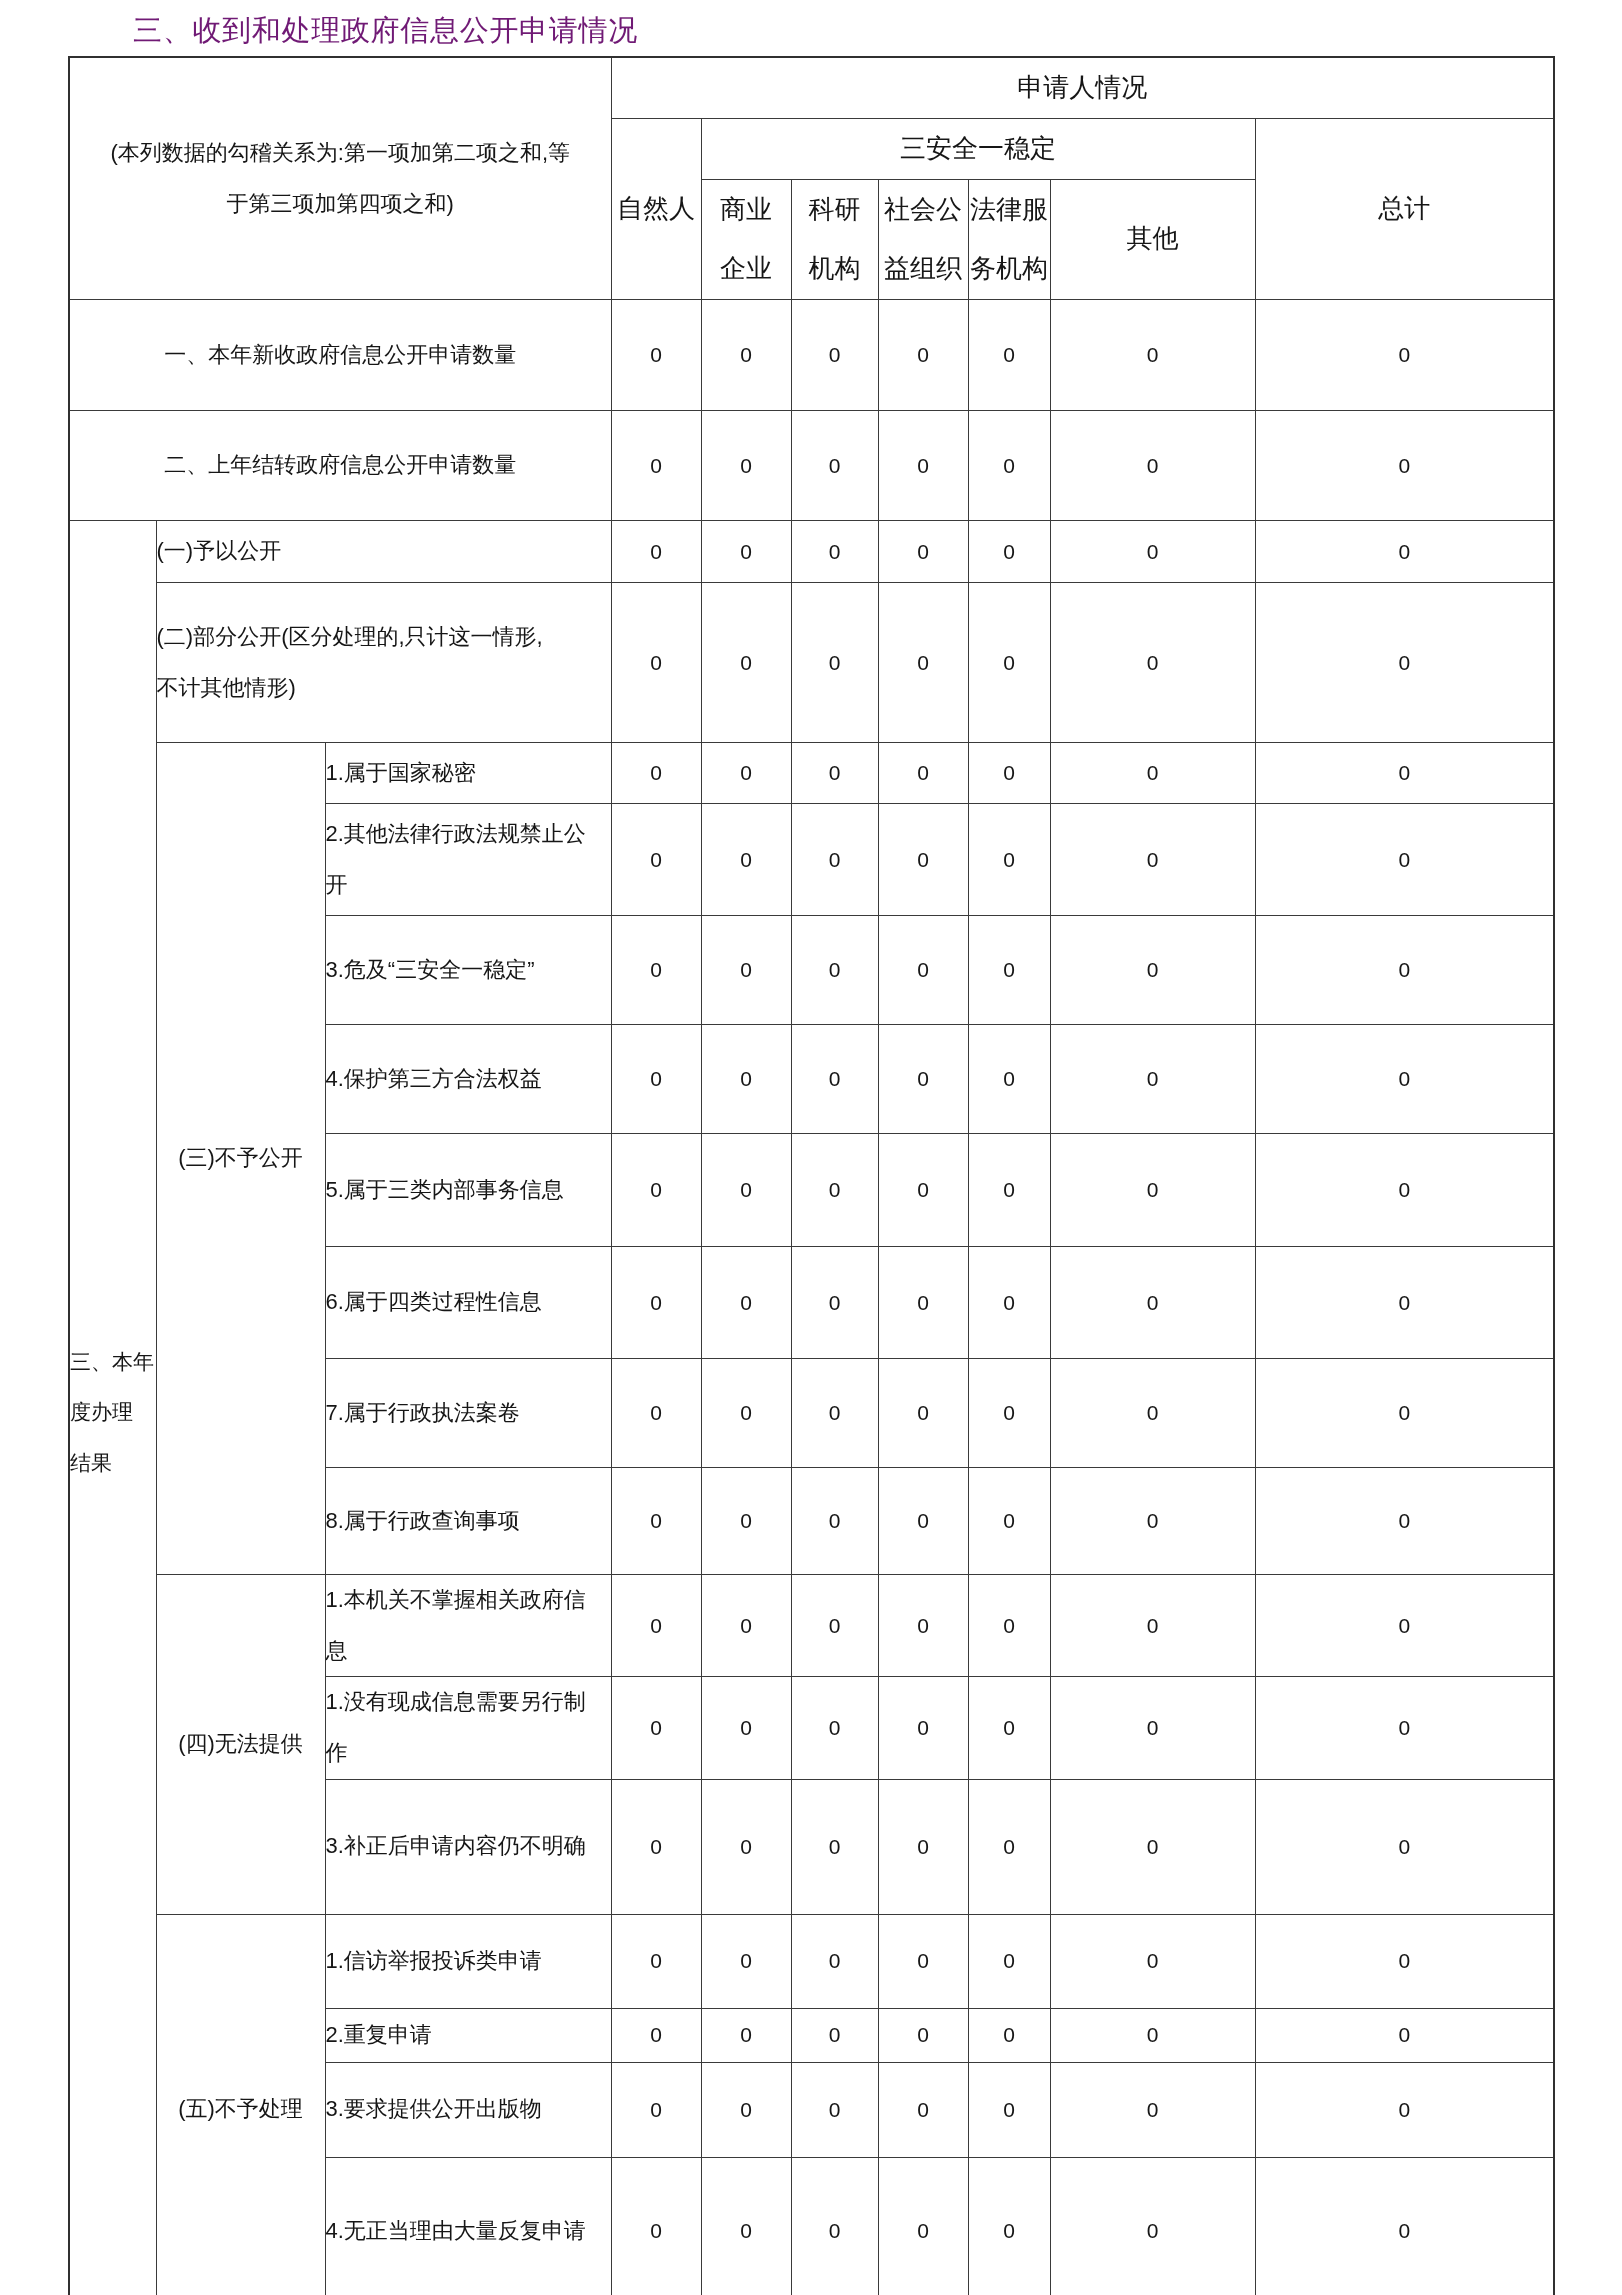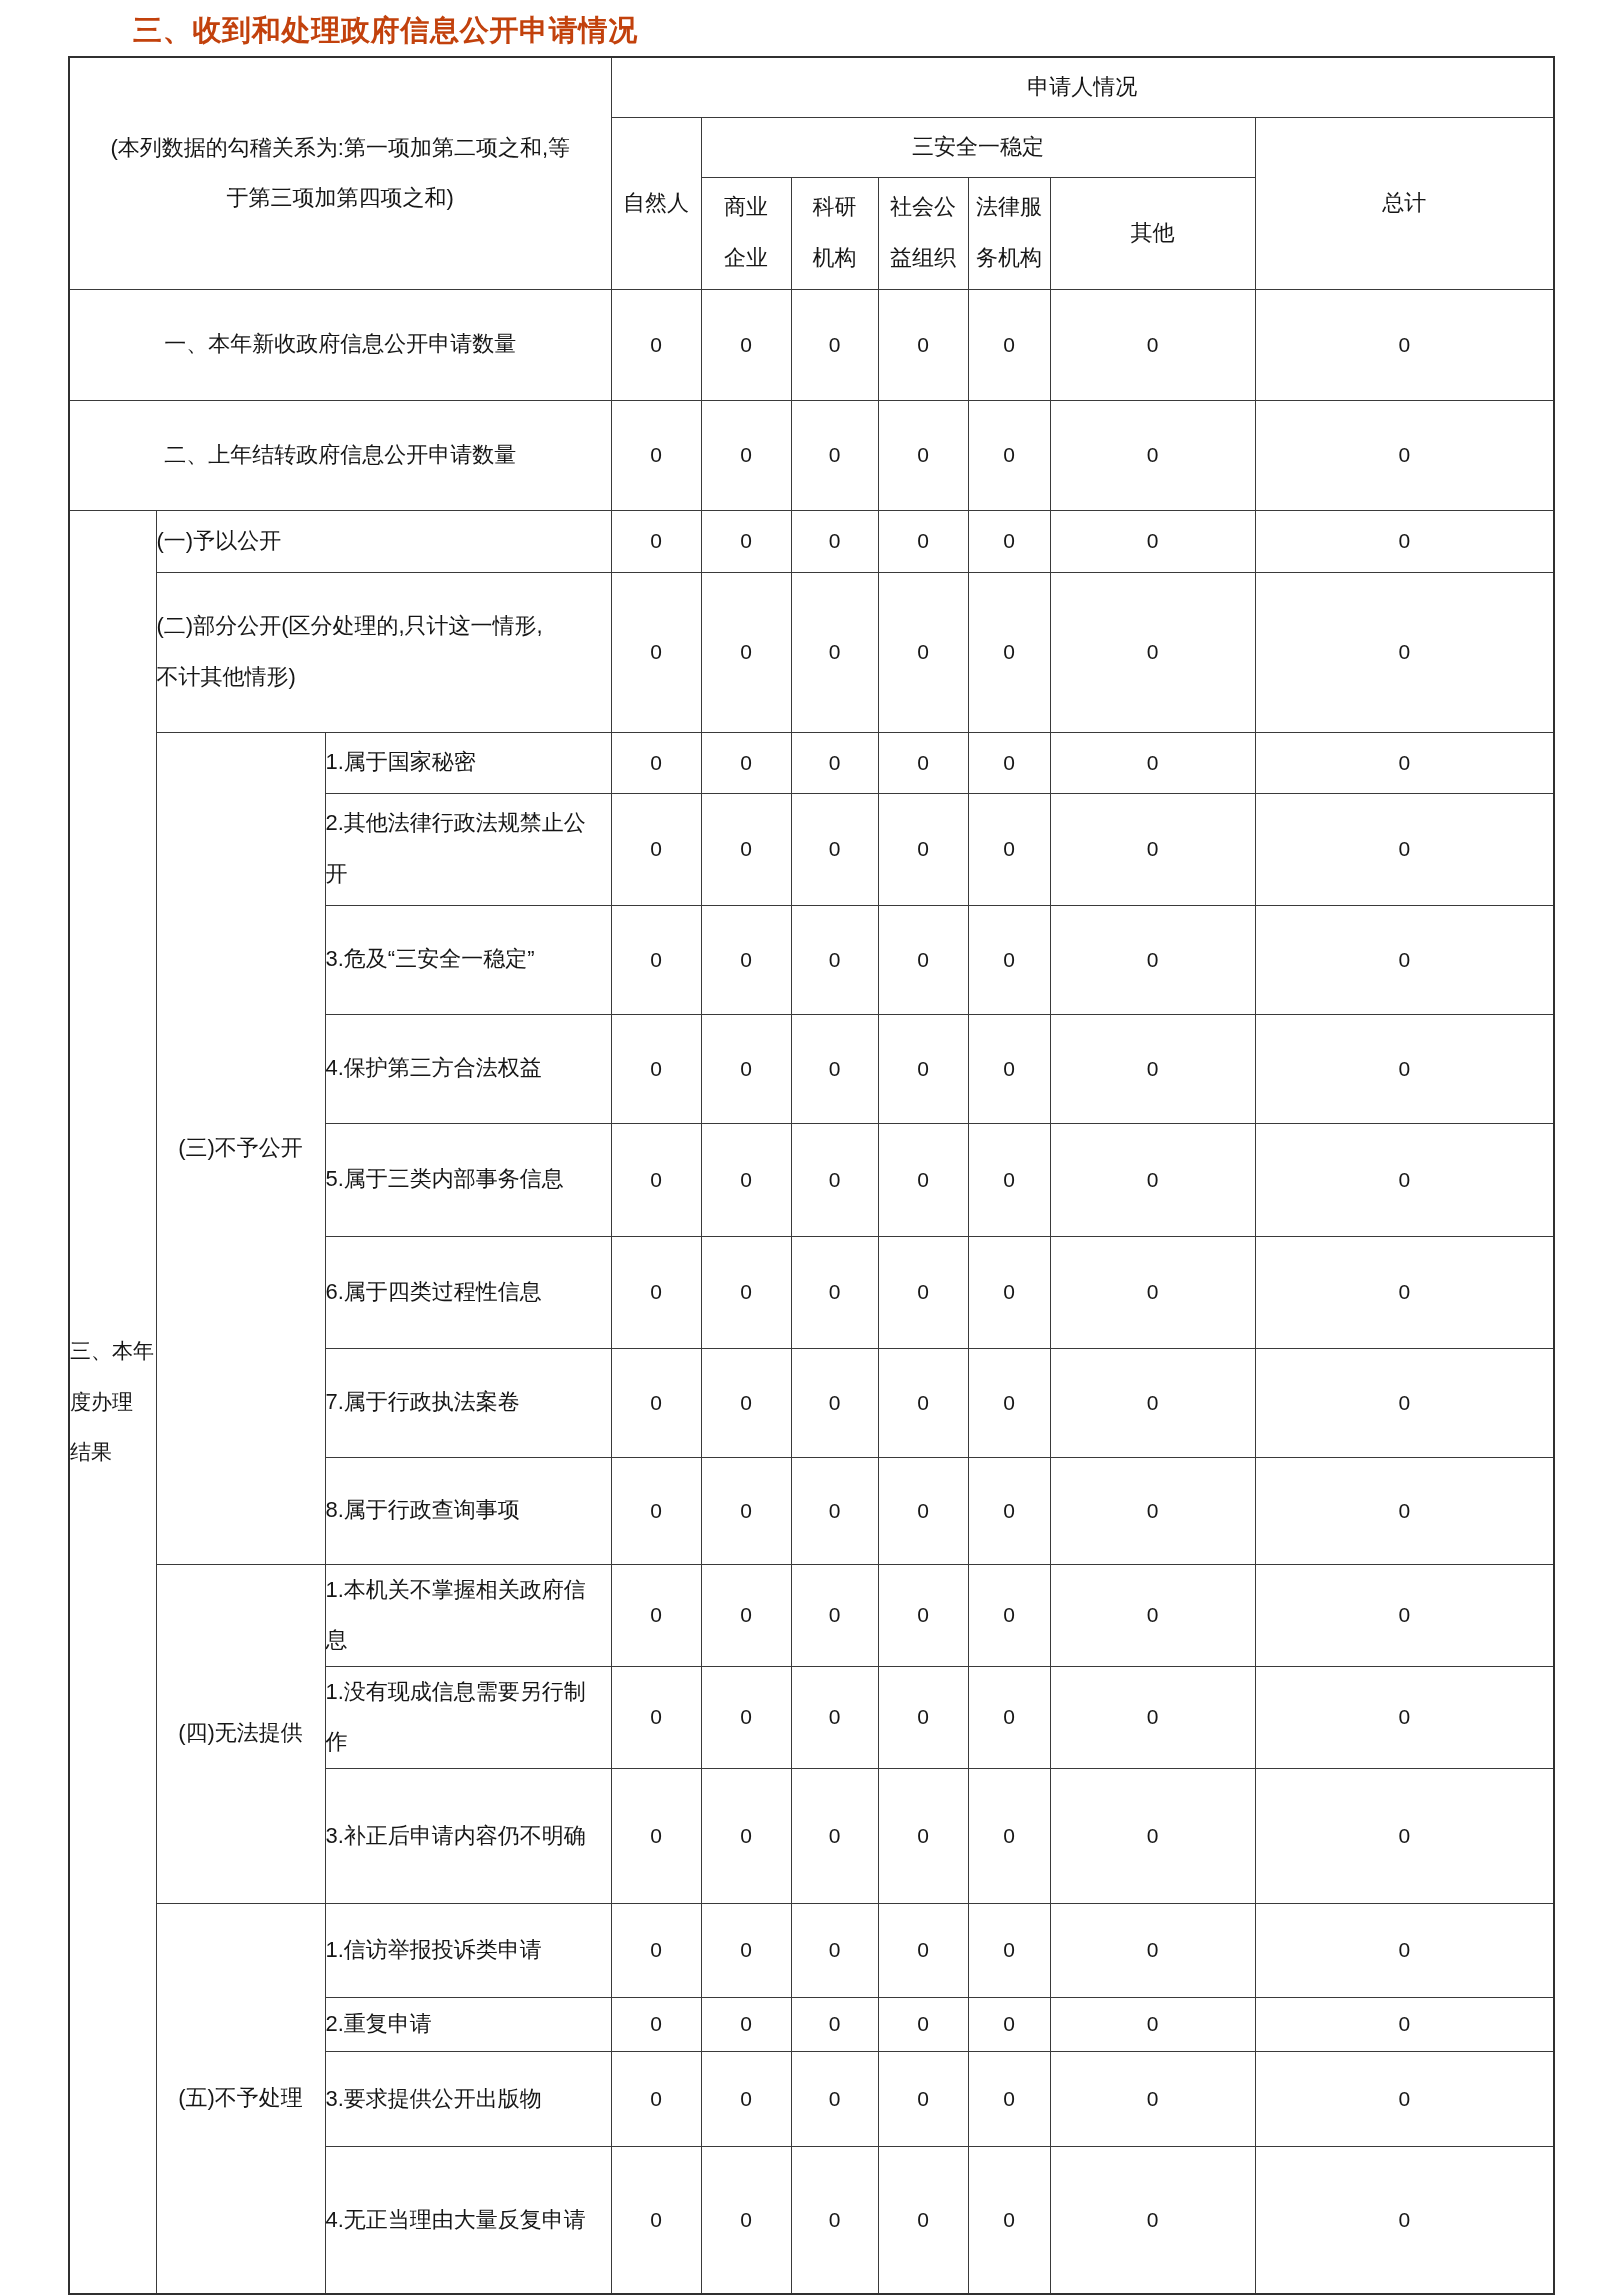"三、收到和处理政府信息公开申请情况" .doc-title { color: #c2410c -> #701a75; font-weight: bold -> normal }
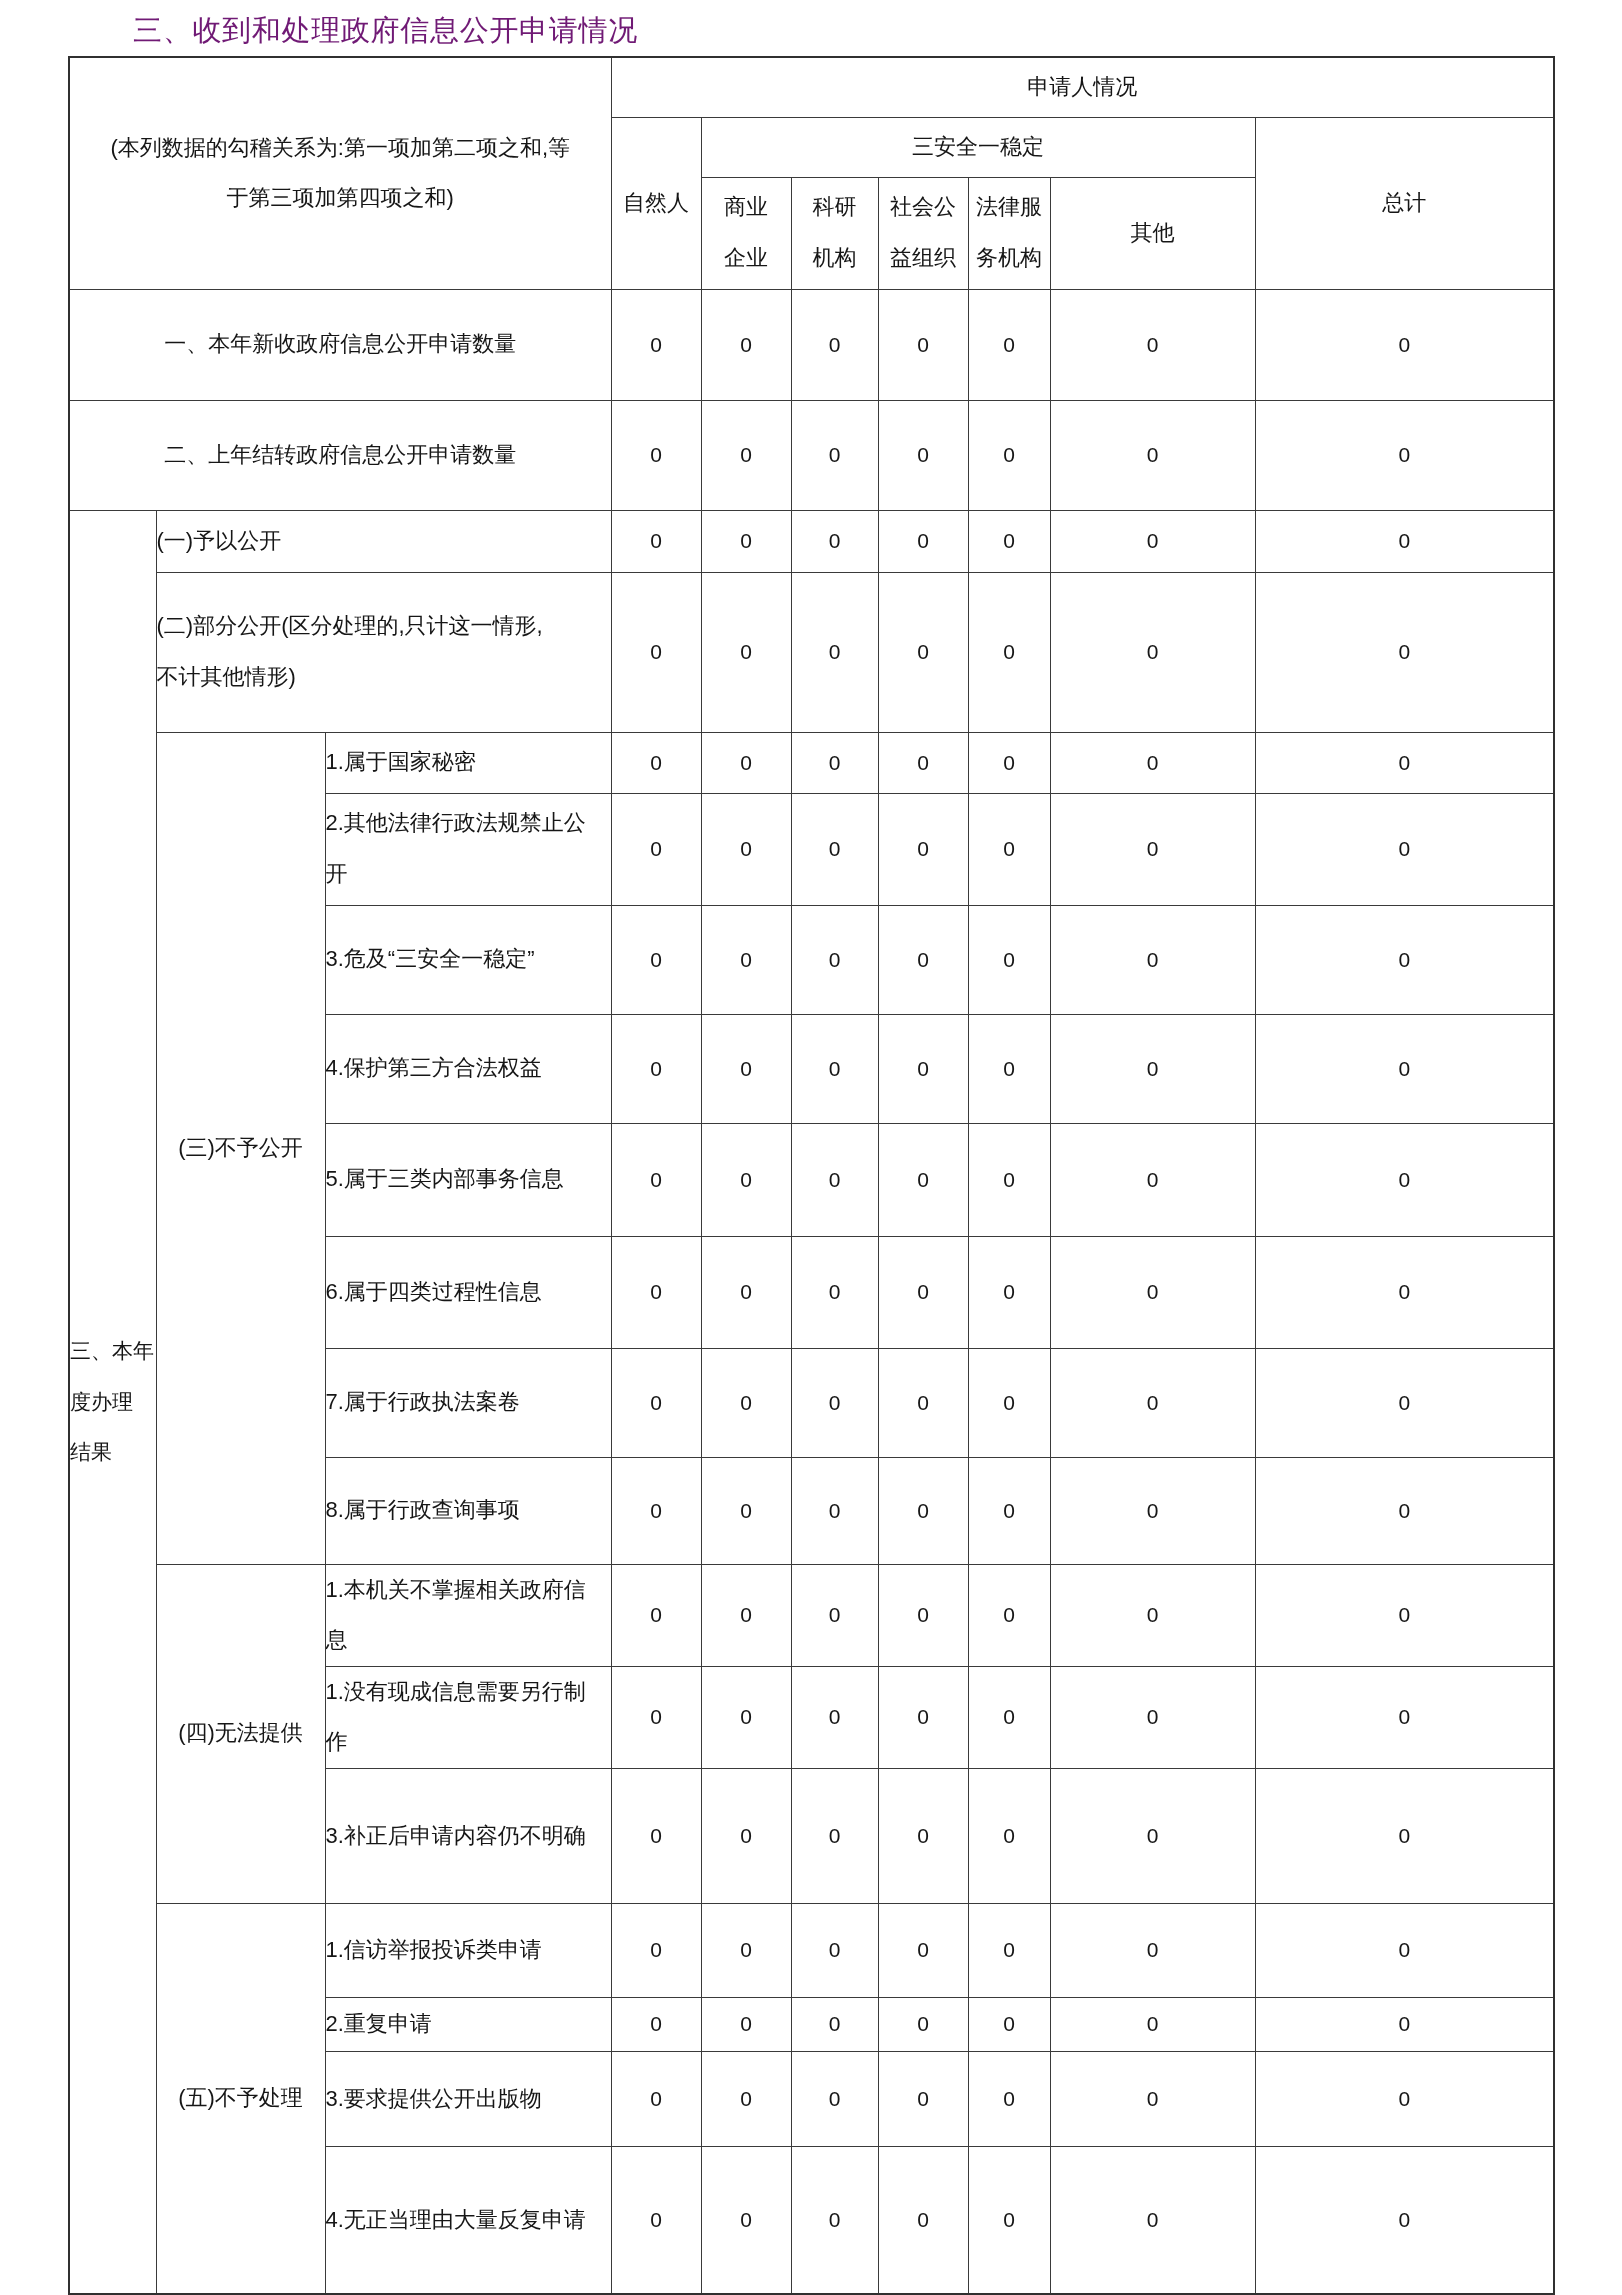"申请人情况" .colhead { font-size: 22px -> 26px }
